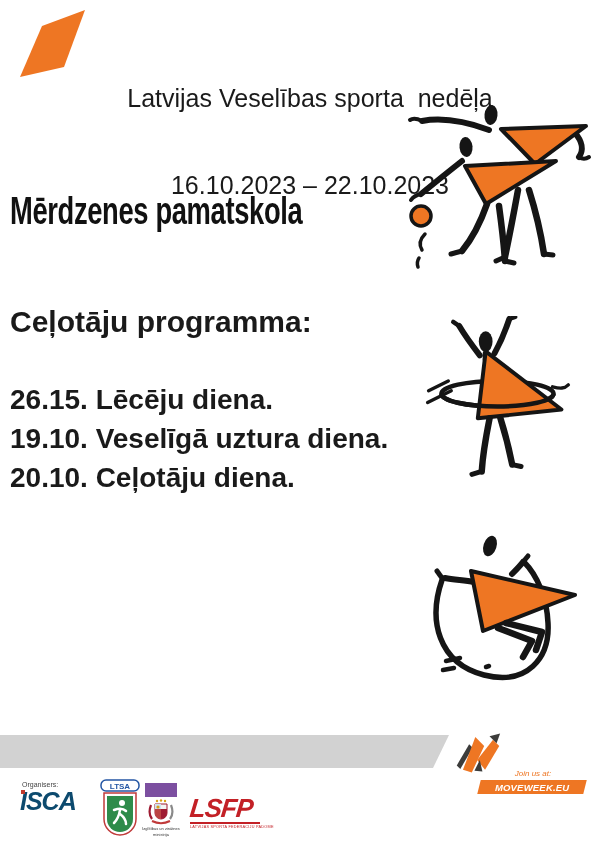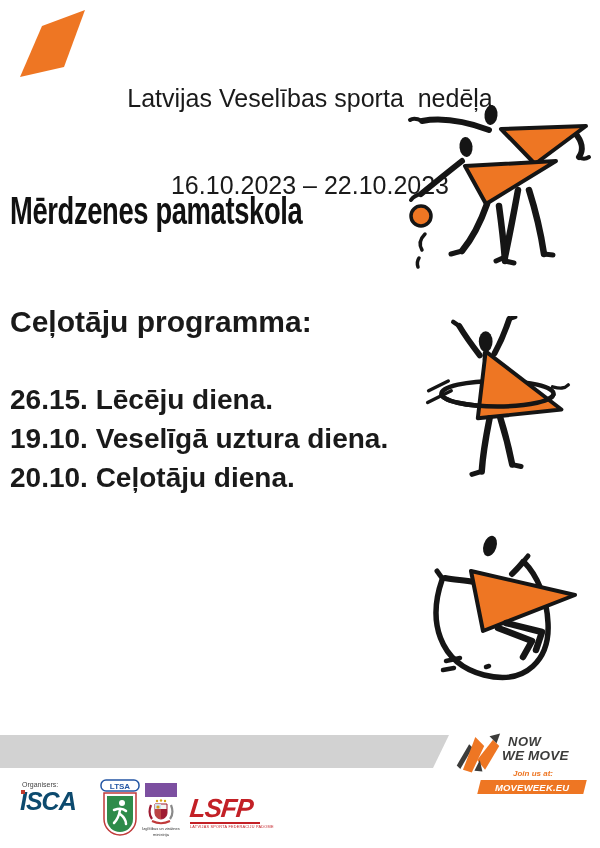"NOW" div.nwm-text { html: <div> <div>NOW</div> <div>WE MOVE</div> </div> -> none }
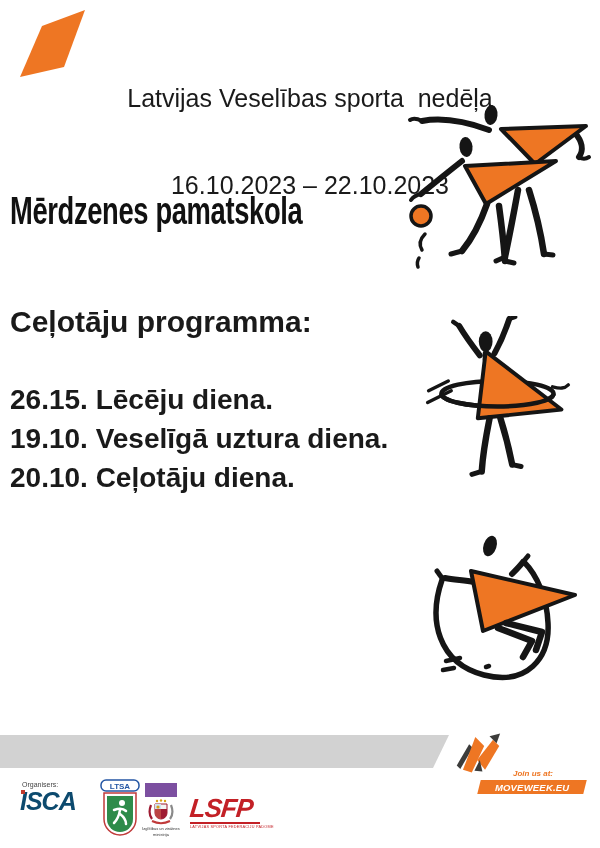"Join us at:" .nwm-join { font-weight: 700 -> 400 }
